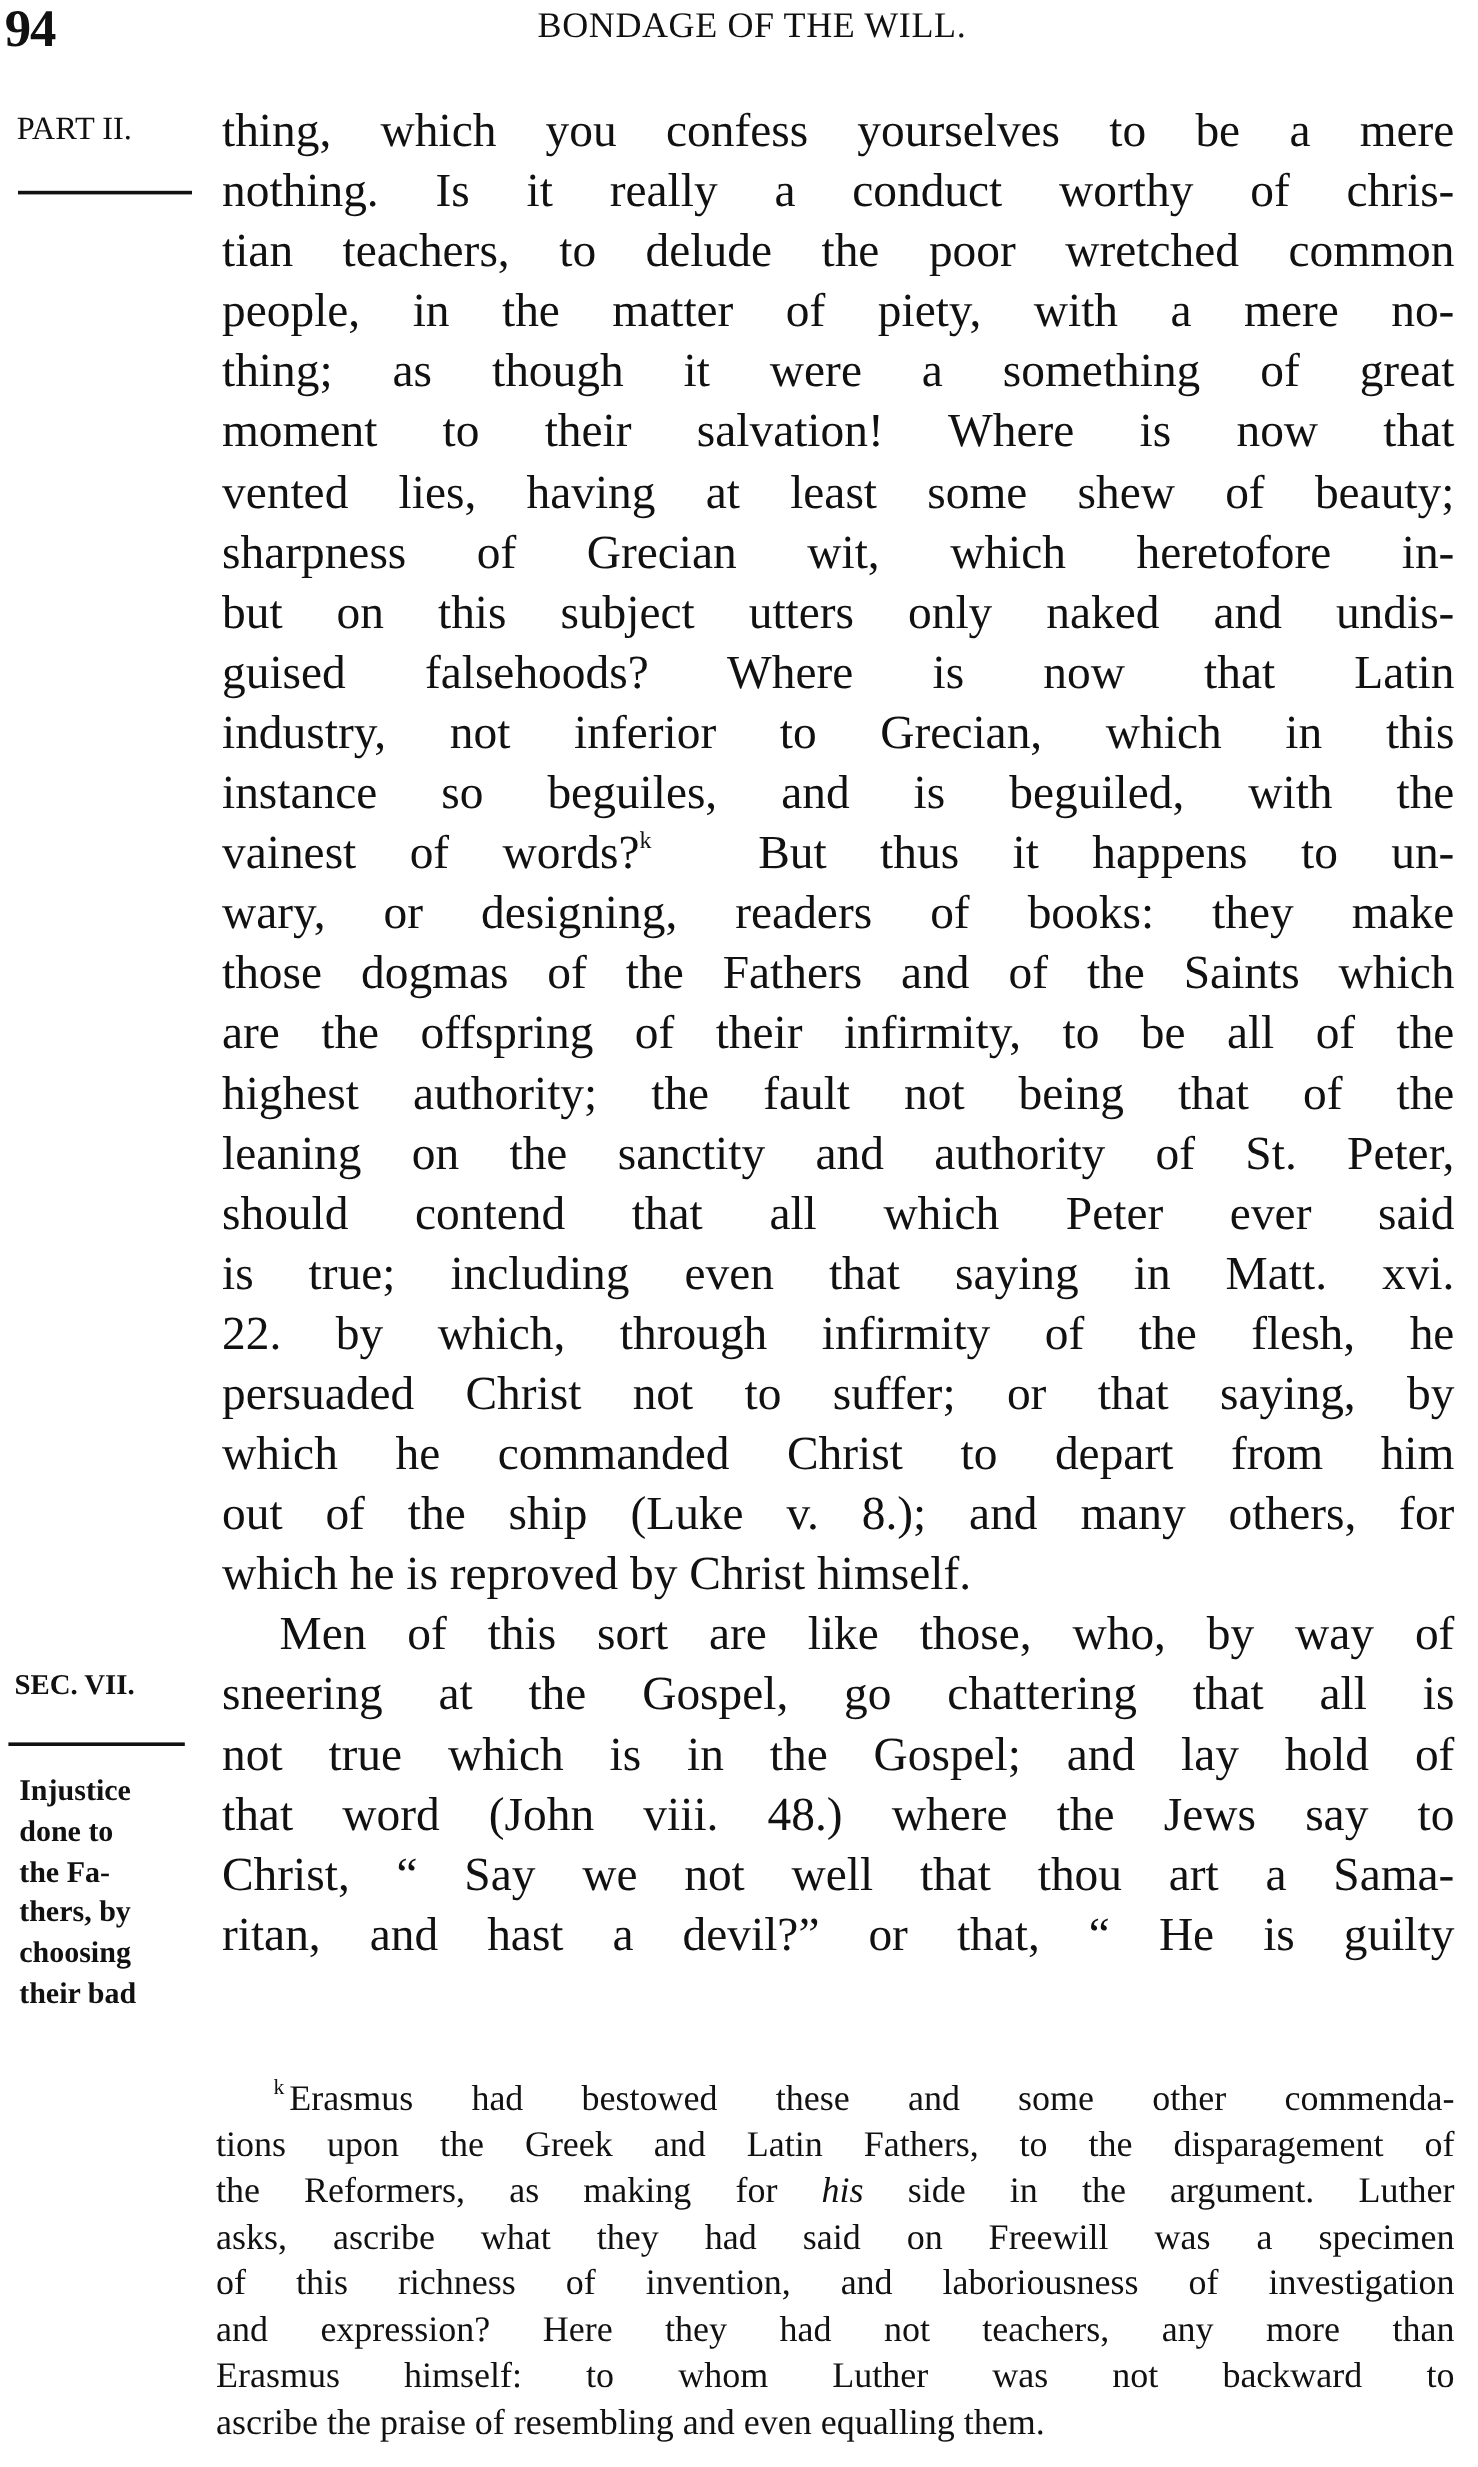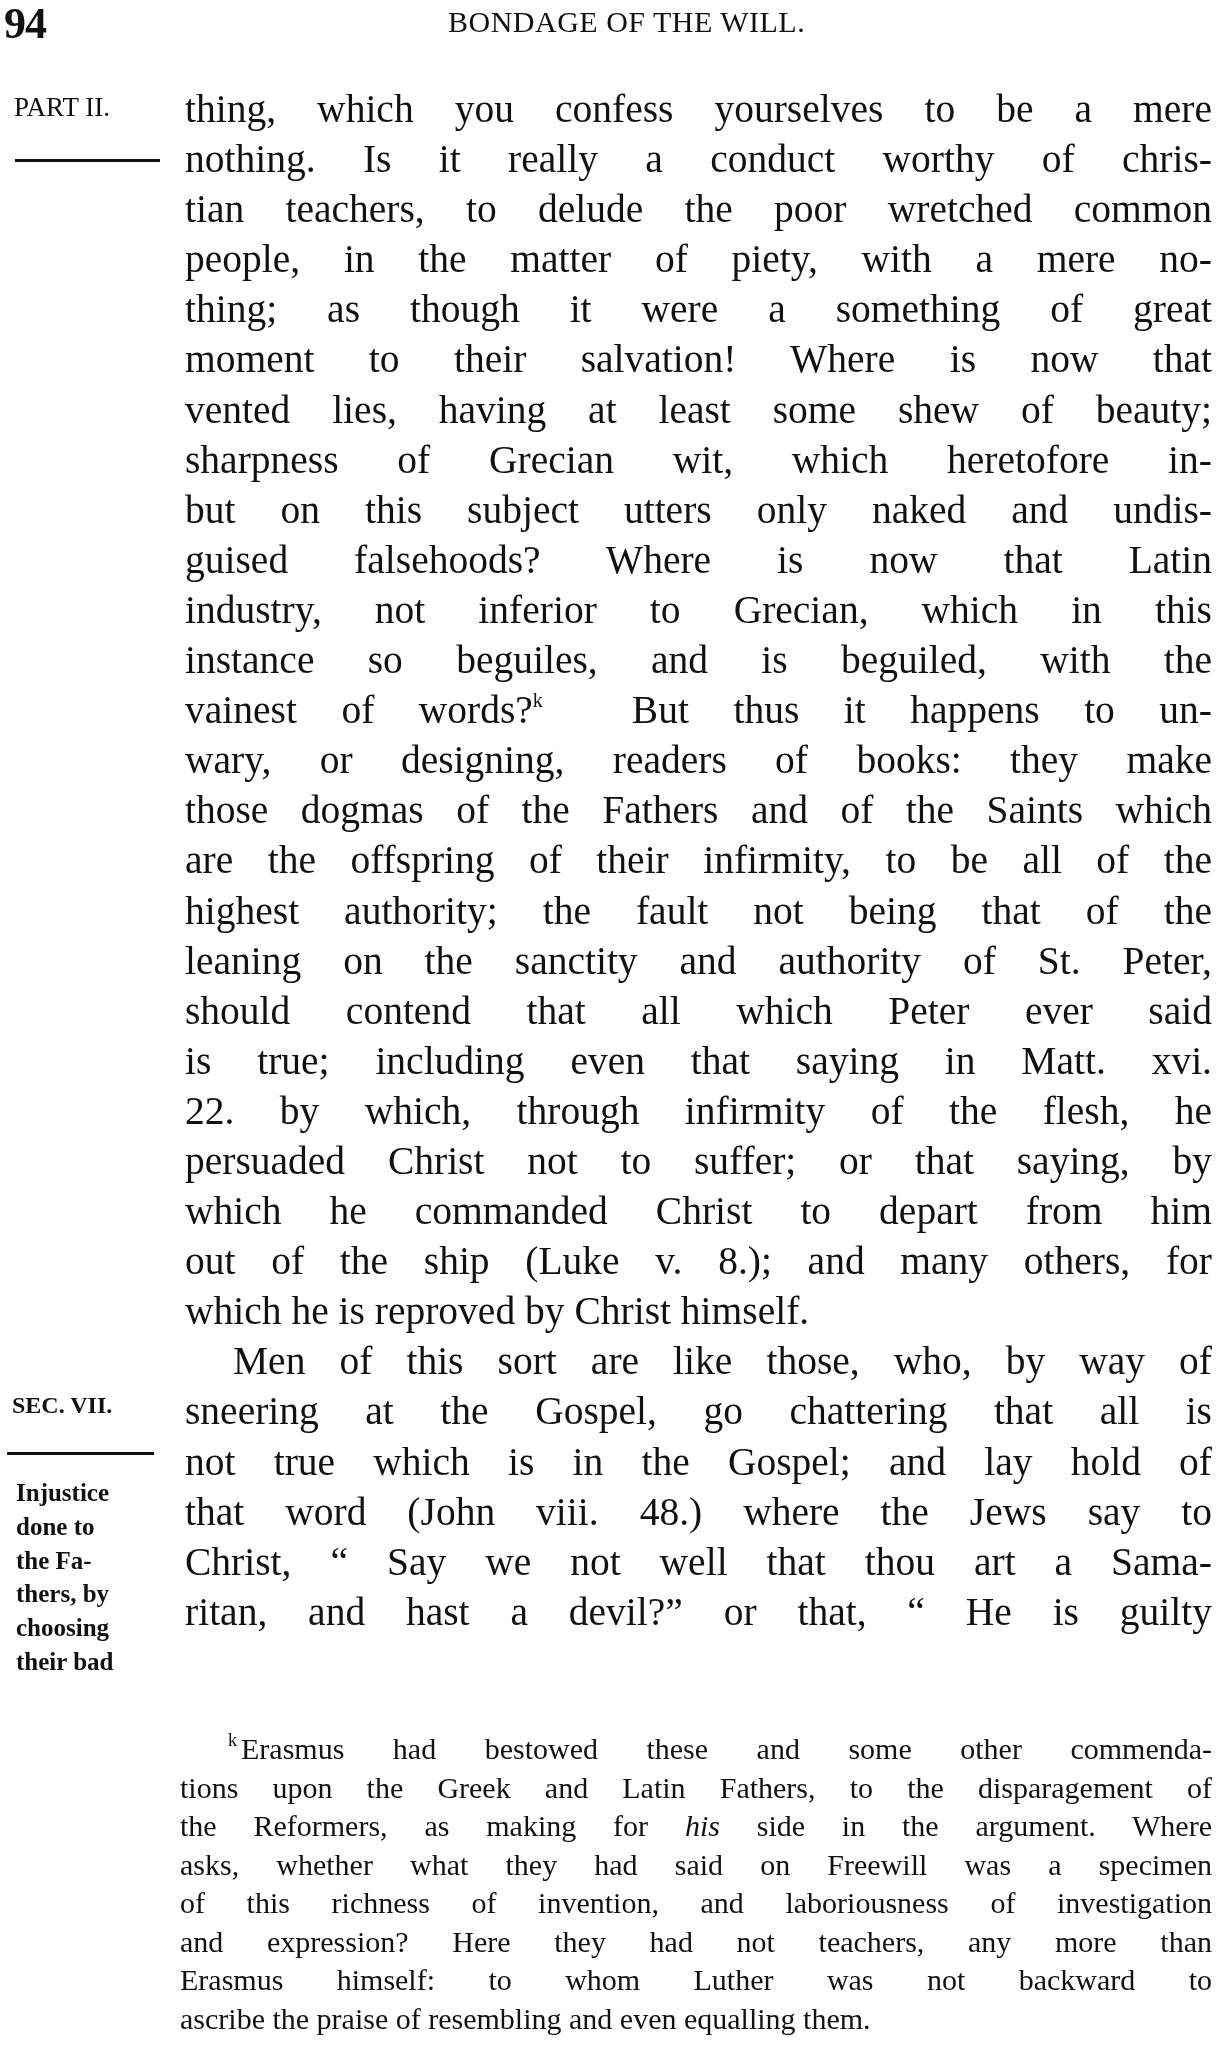"side in the argument. Where" span { text: Where -> Luther }
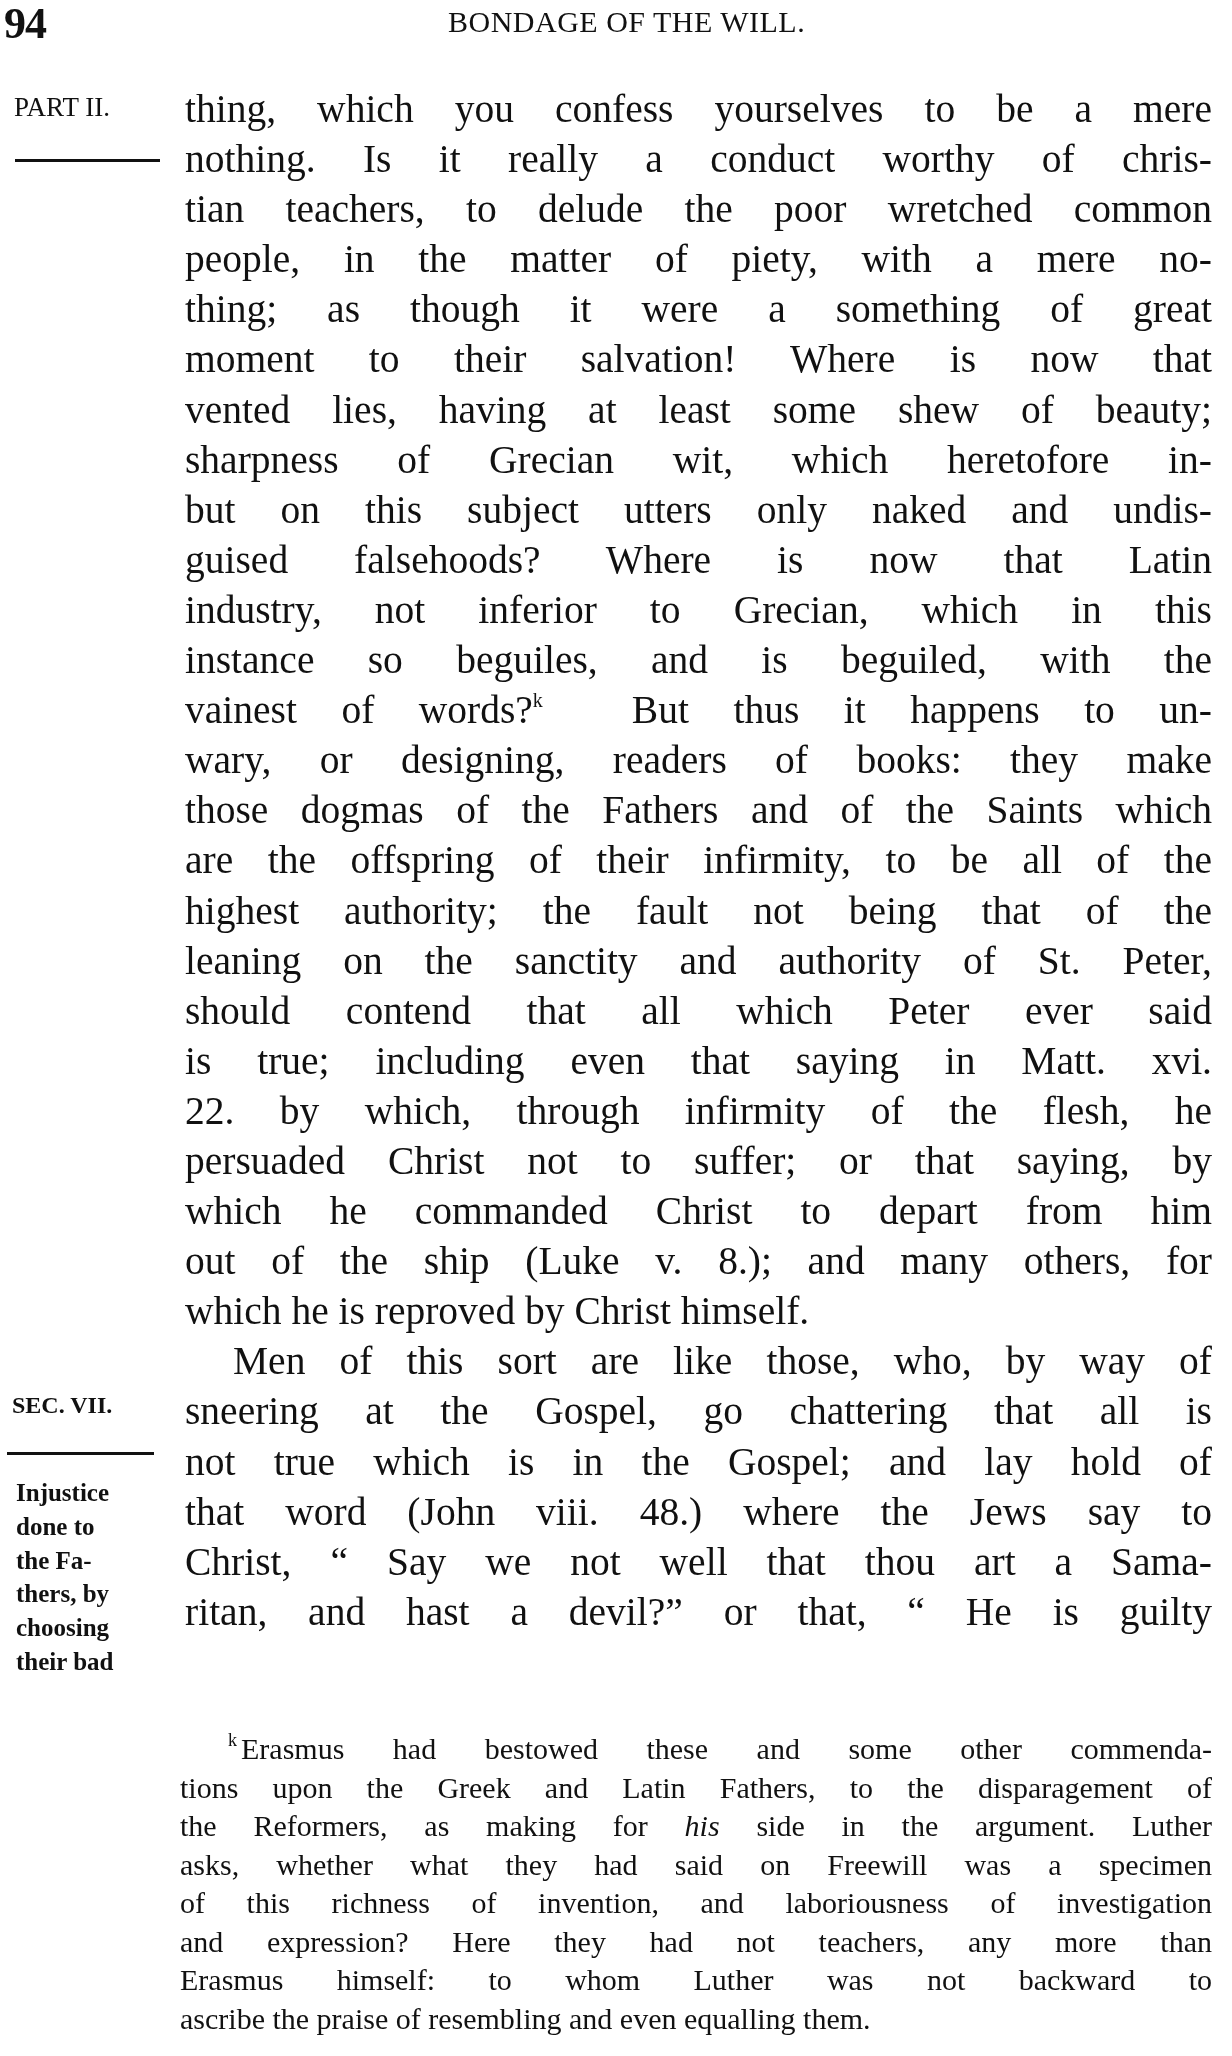"asks, whether what they had" span.line { text: whether -> ascribe }
